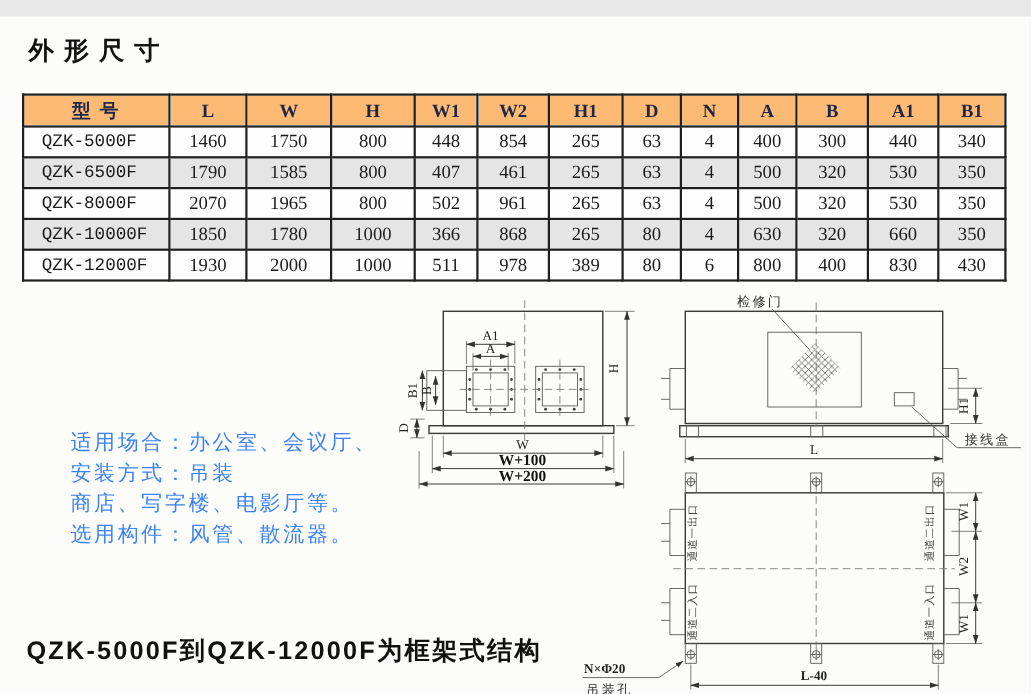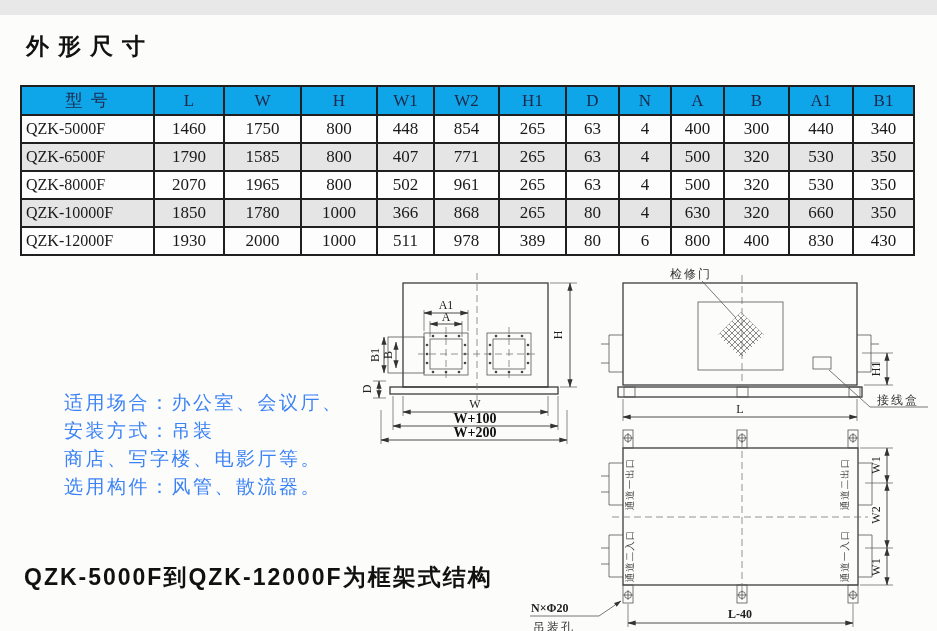"型 号" table.dims th { background: #0ea5e9 -> #fdba74; font-weight: normal -> bold }
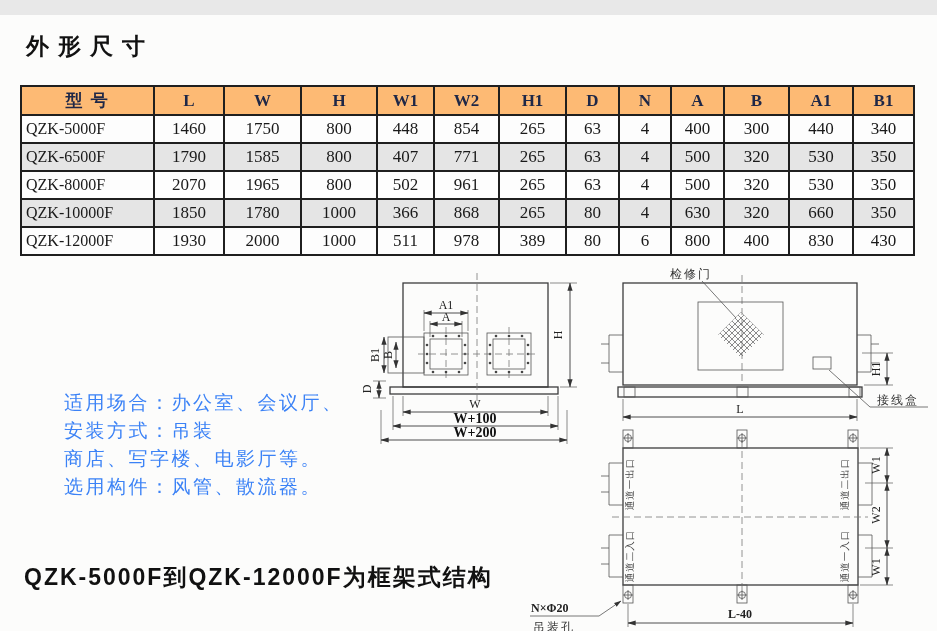"QZK-5000F" table.dims td.model { font-family: none -> Liberation Mono, monospace; padding-left: 4px -> 16px }
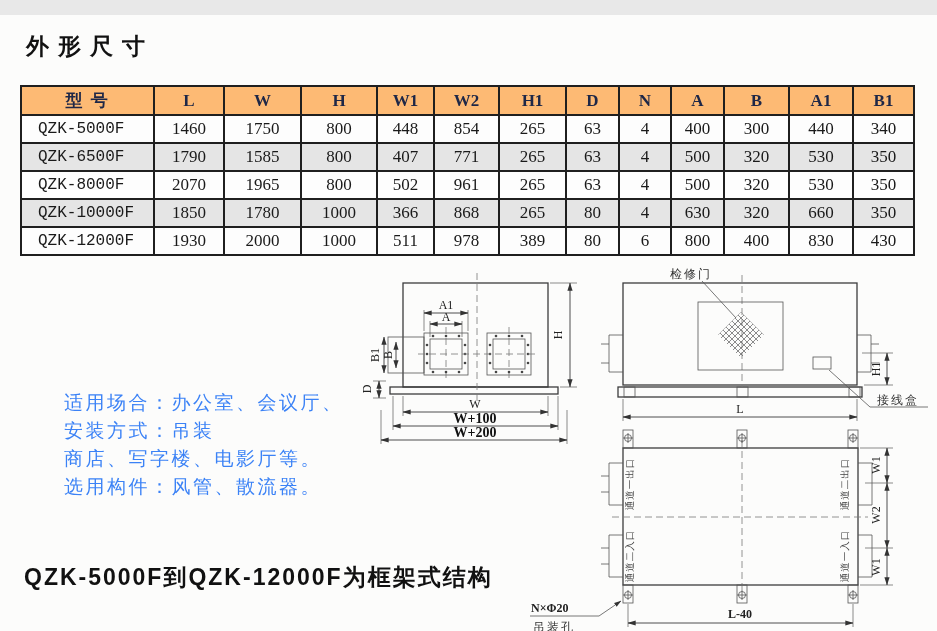"771" td { text: 771 -> 461 }
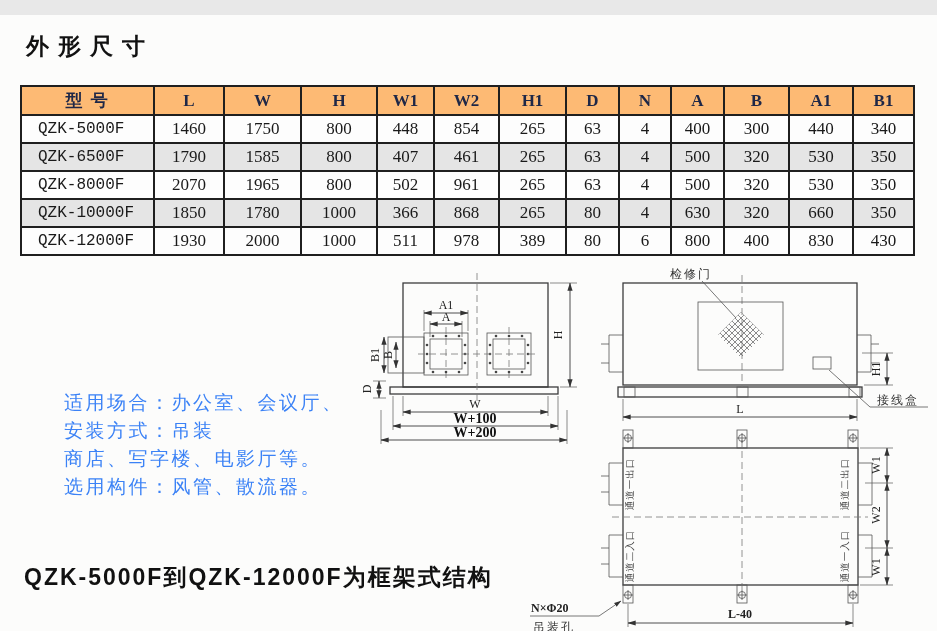"QZK-5000F到QZK-12000F为框架式结构" .bottom-note { top: 547px -> 561px }
